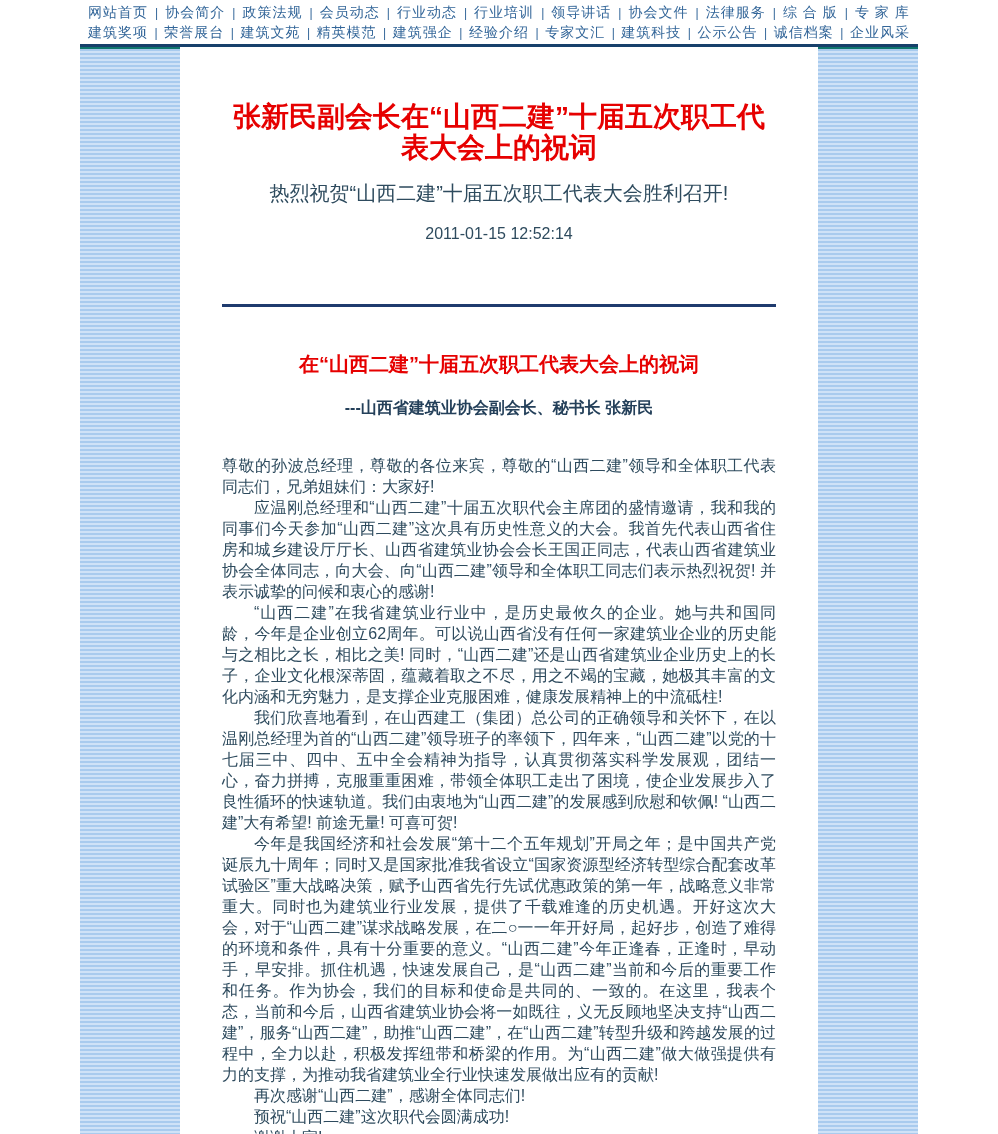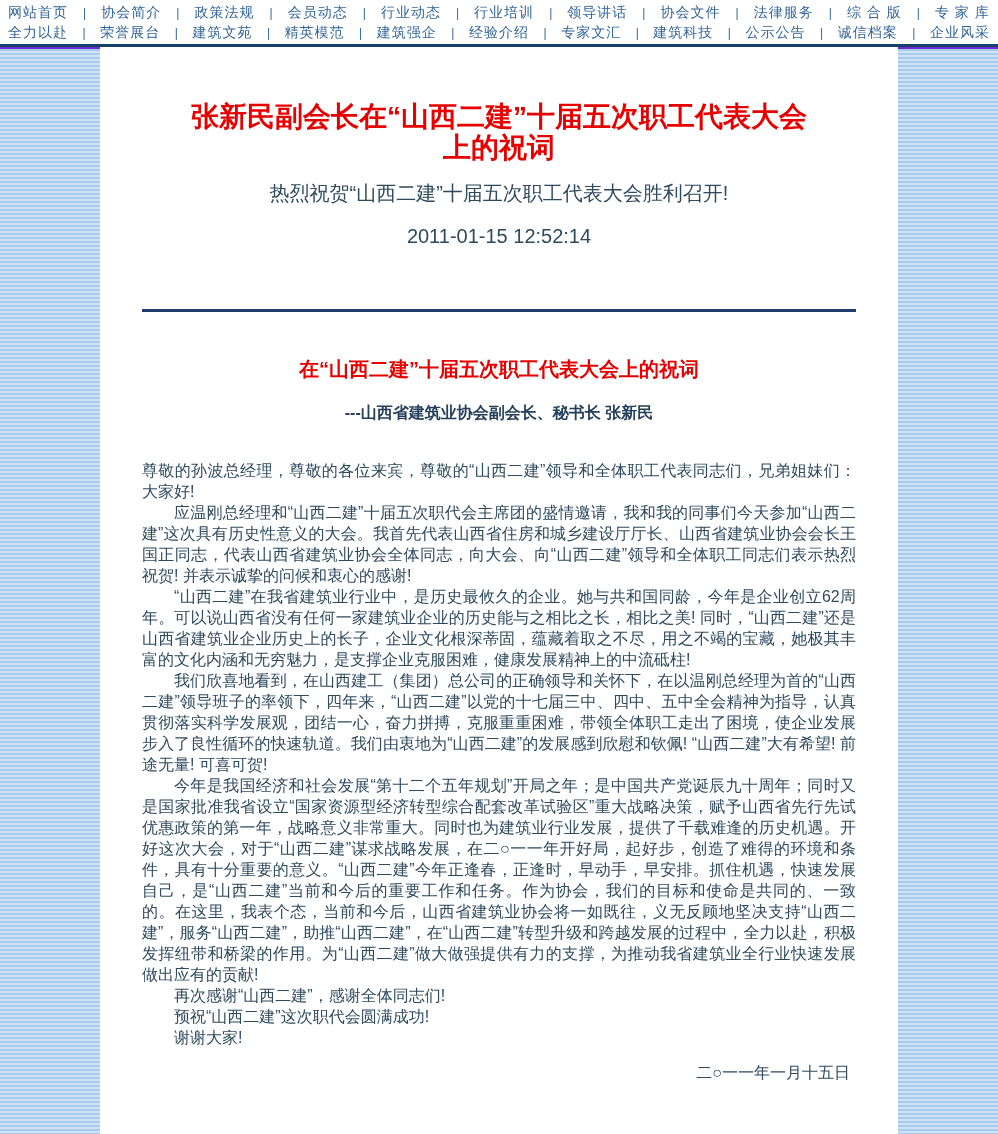"网站首页" .page { background: #6d28d9 -> #0f766e; width: 998px -> 838px }
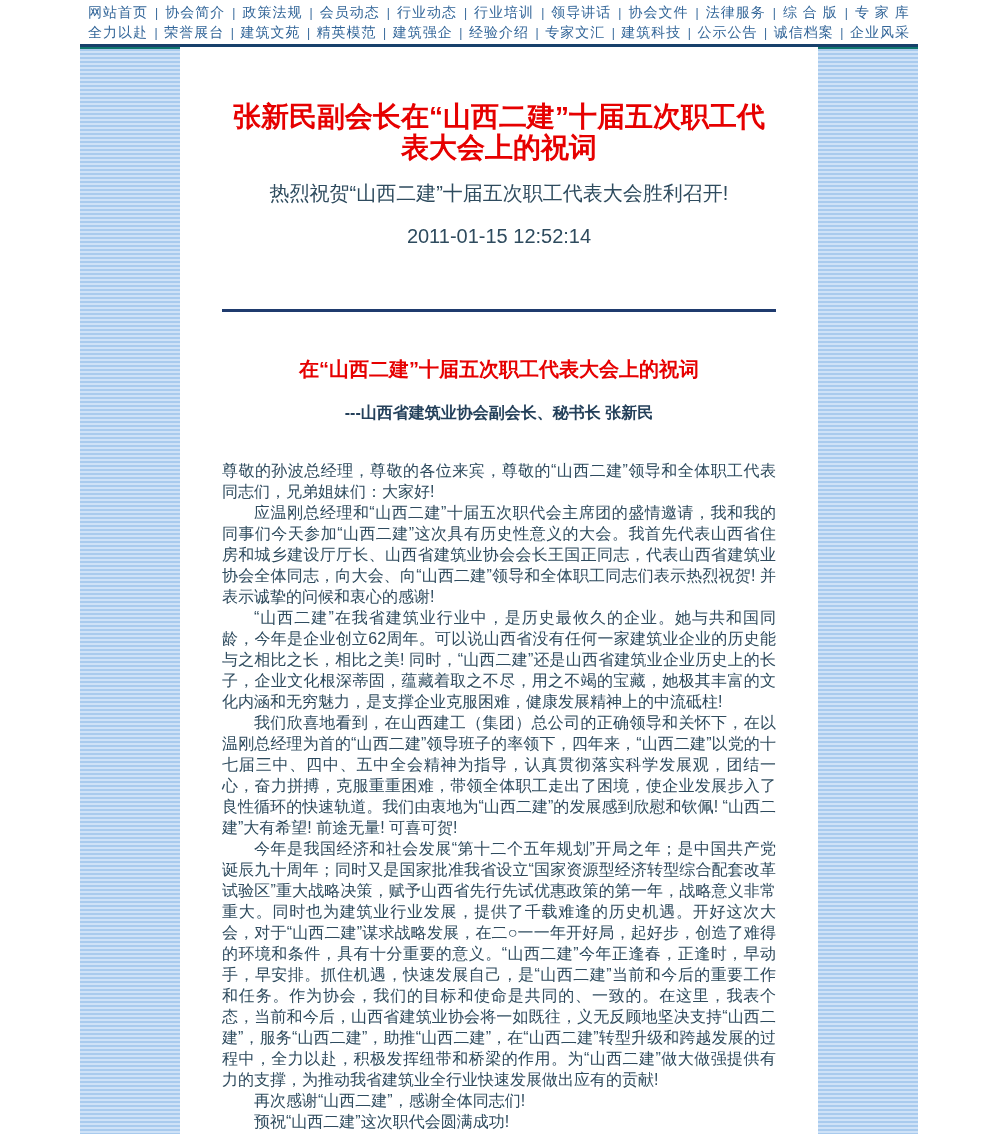"全力以赴" a.nav-link { text: 全力以赴 -> 建筑奖项 }
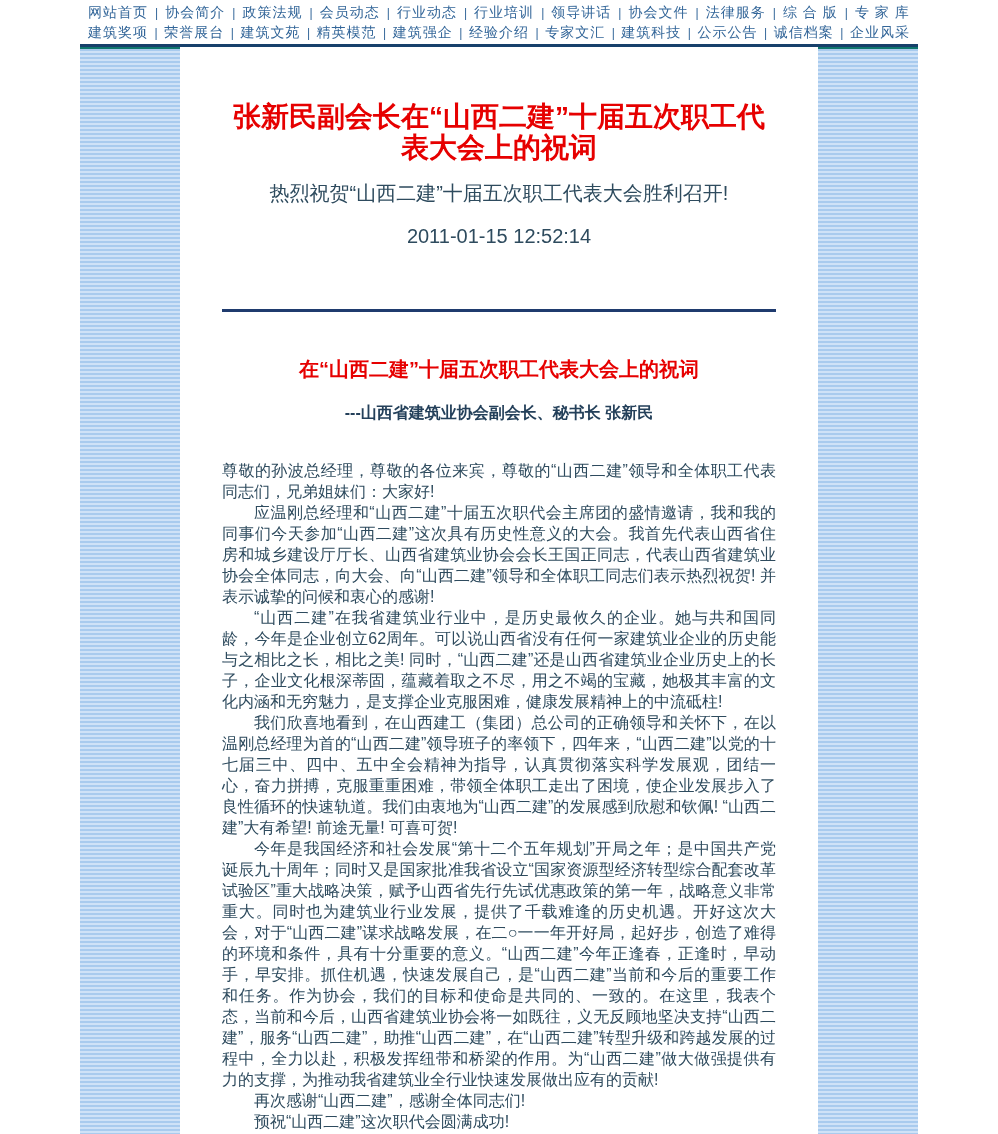"2011-01-15 12:52:14" .article-date { font-size: 20px -> 16px }
